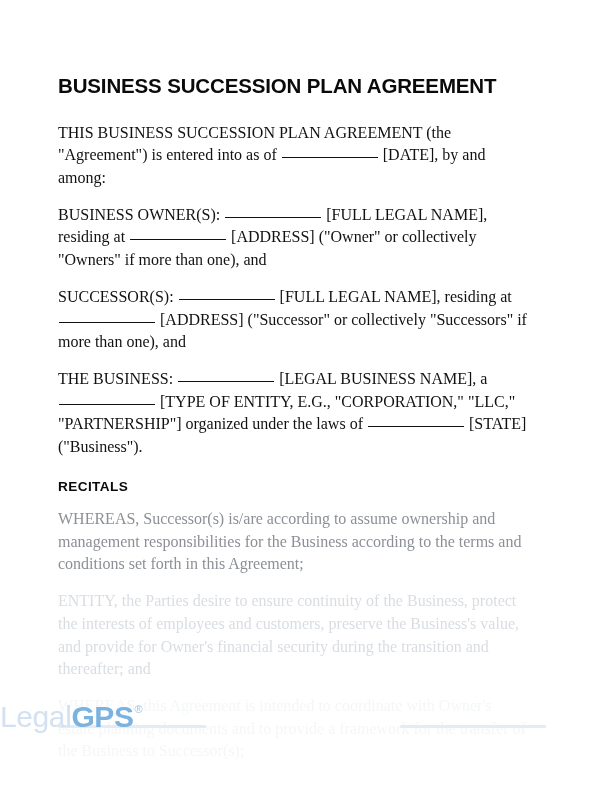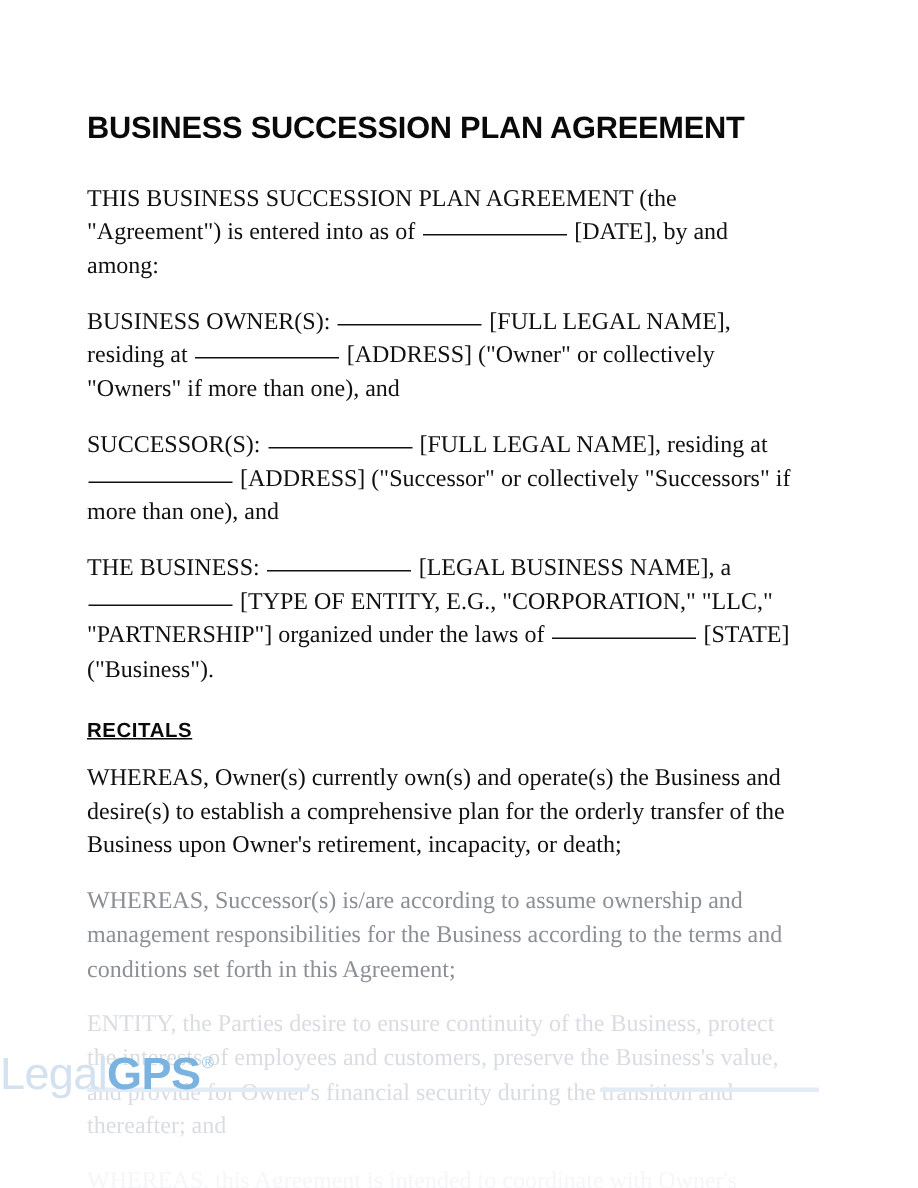"RECITALS" .section-heading { text-decoration: underline -> none }
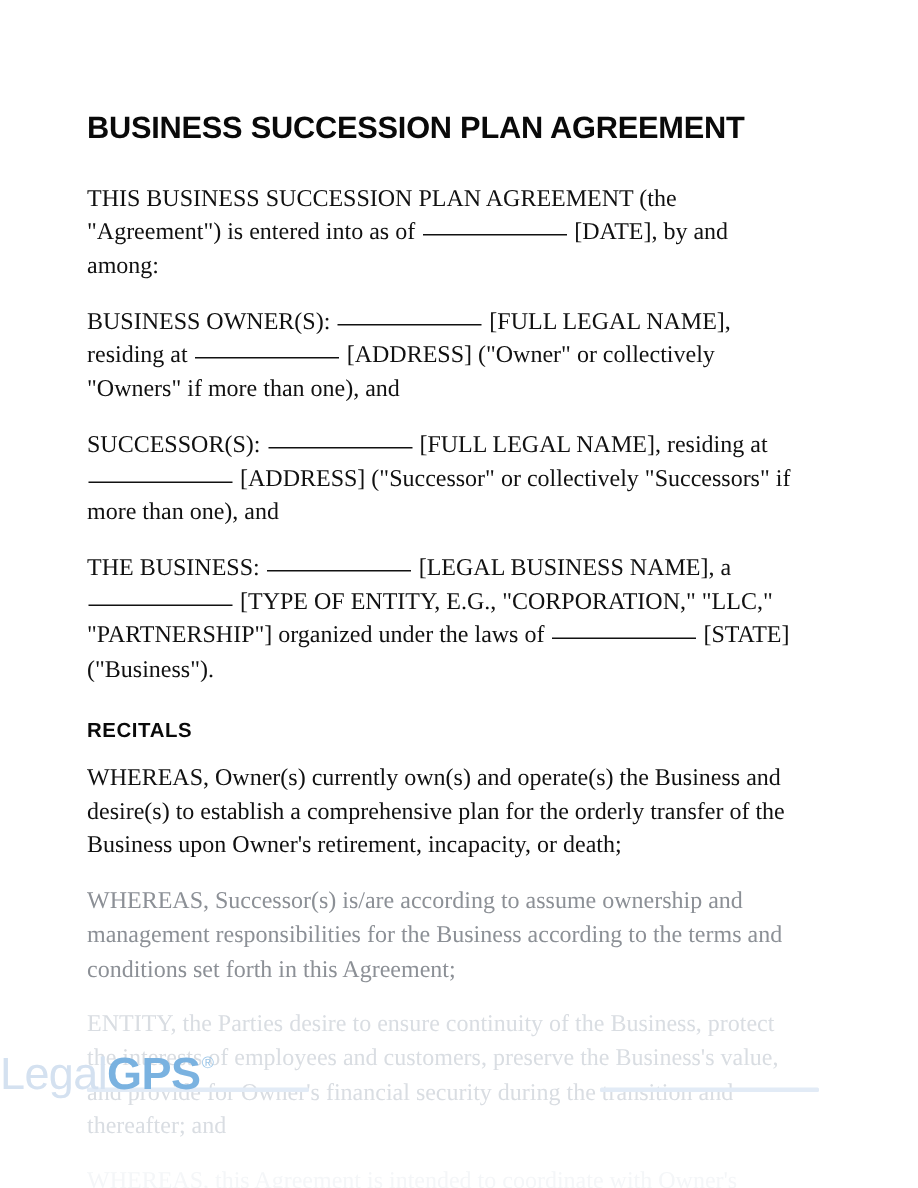"WHEREAS, Owner(s) currently own(s) and" p.para { html: <p>WHEREAS, Owner(s) currently own(s) and operate(s) the Business and desire(s) to establish a comprehensive plan for the orderly transfer of the Business upon Owner's retirement, incapacity, or death;</p> -> none }
